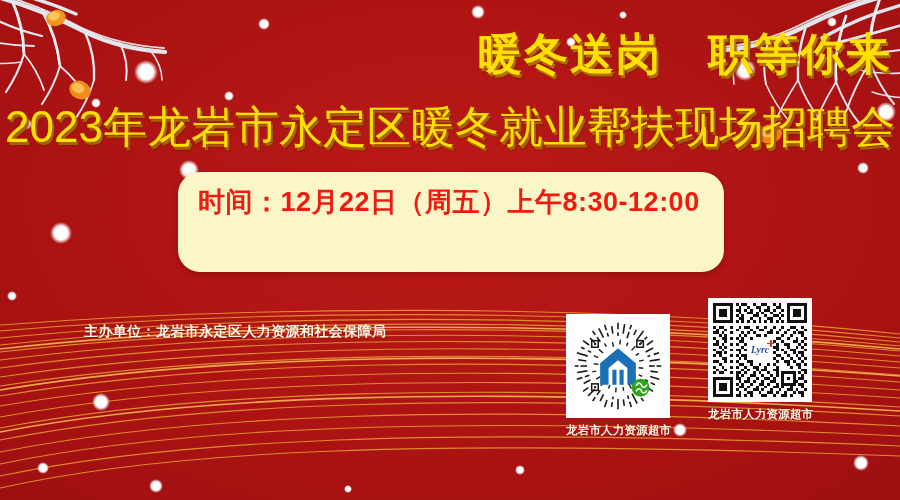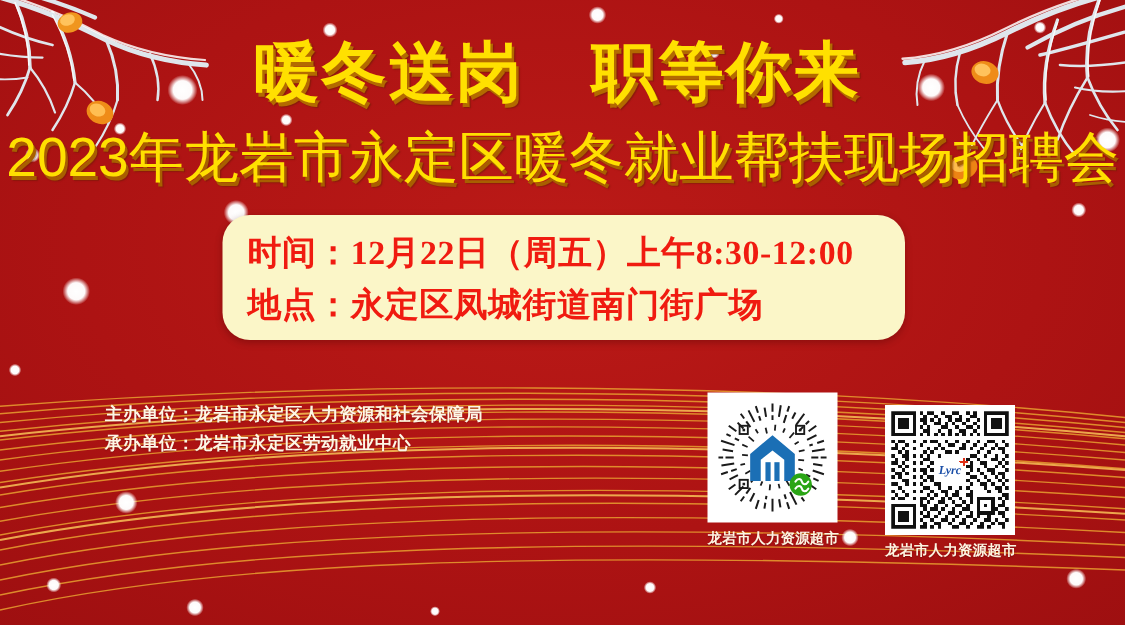"暖冬送岗 职等你来" #headline { font-size: 52px -> 44px; text-align: center -> right }
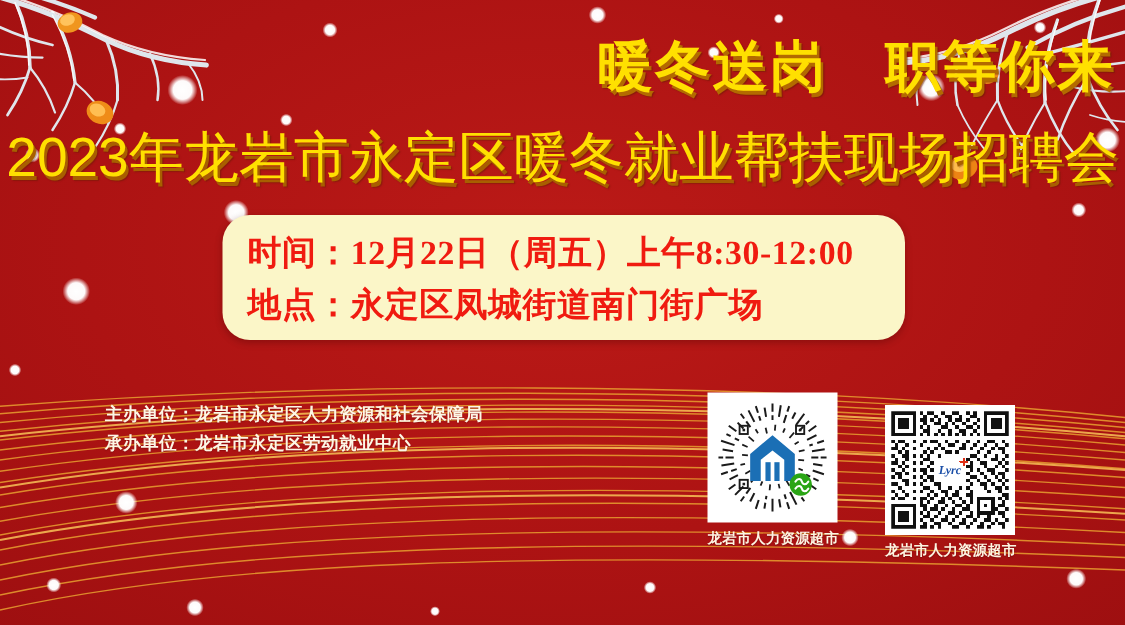"时间：12月22日（周五）上午8:30-12:00" .info-row { font-family: Liberation Serif, serif -> none }
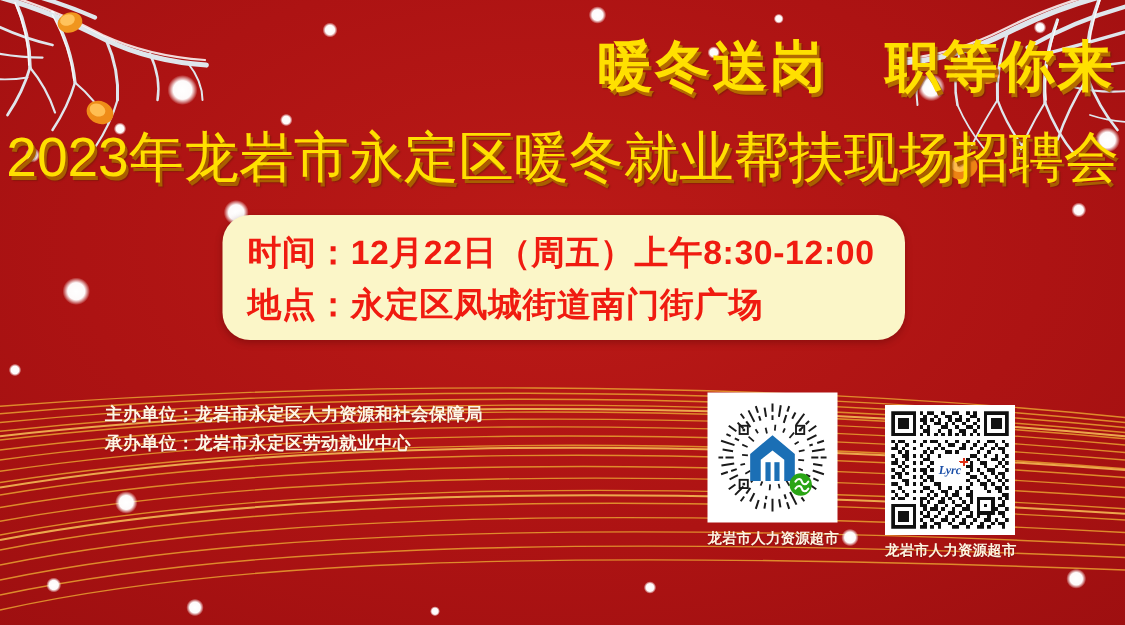"地点：永定区凤城街道南门街广场" div.info-row { html: <div>地点：永定区凤城街道南门街广场</div> -> none }
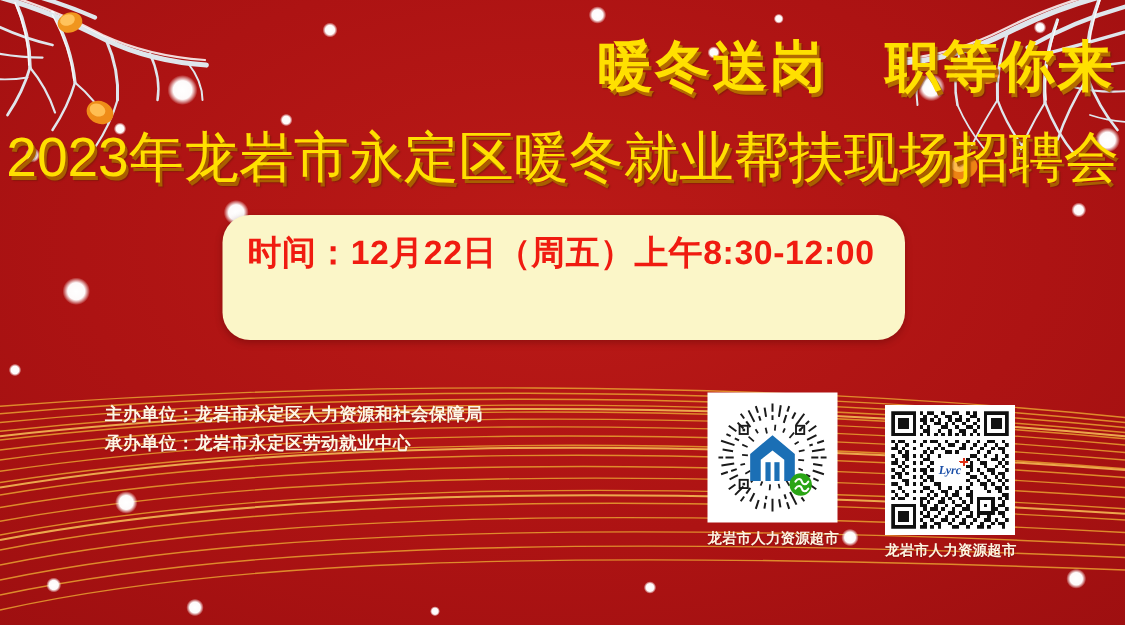"承办单位：龙岩市永定区劳动就业中心" div.org-row { html: <div> <span>承办单位：</span><span>龙岩市永定区劳动就业中心</span> </div> -> none }
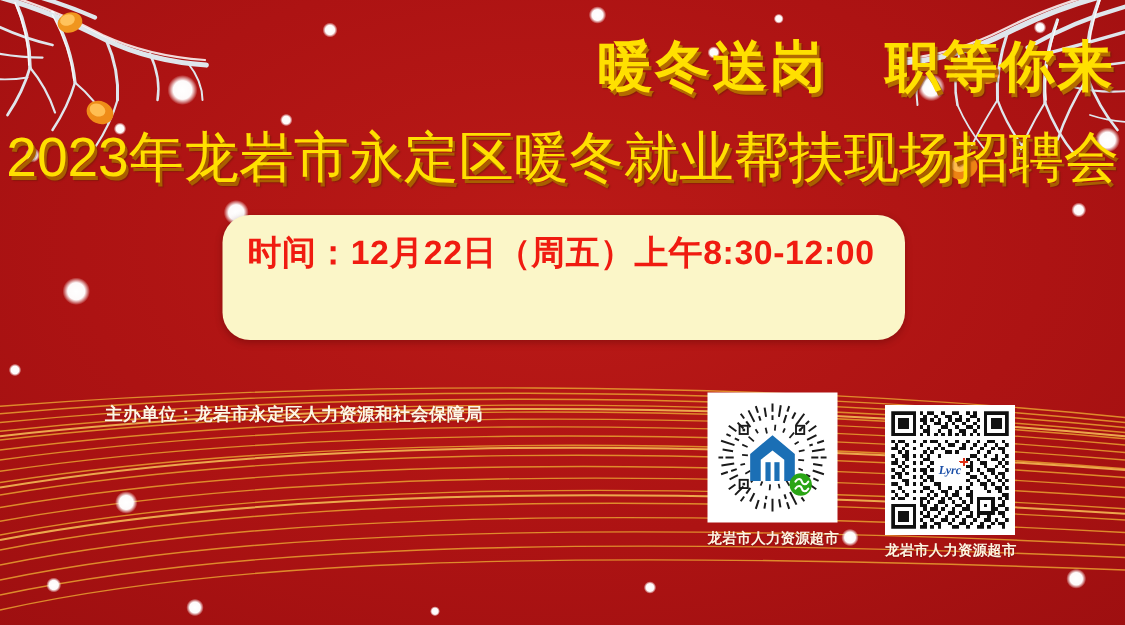"Lyrc" #qr-2 { top: 324px -> 298px }
